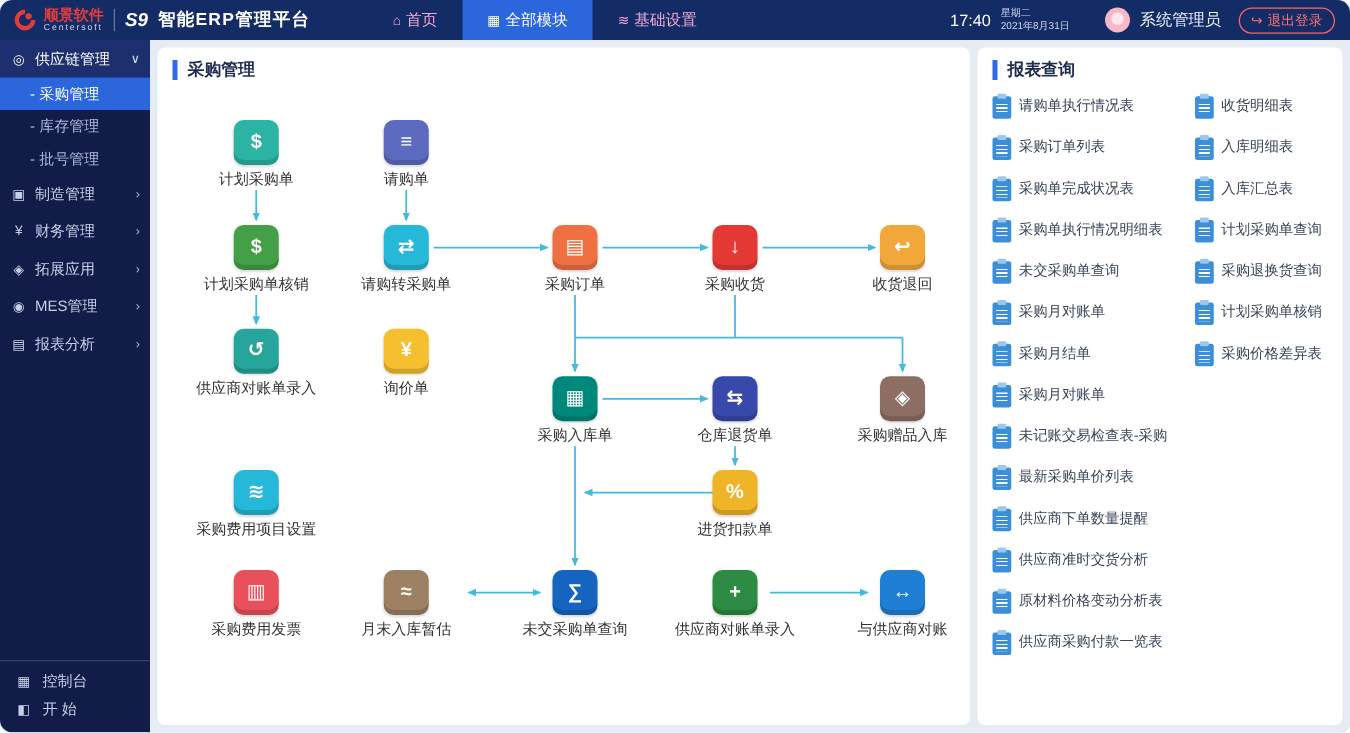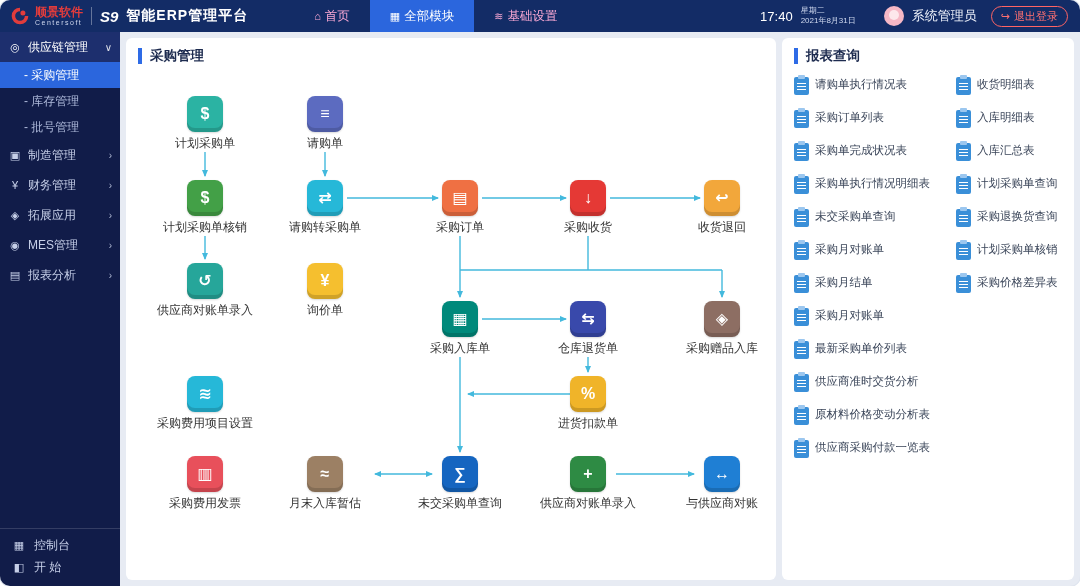"未记账交易检查表-采购" div.report-item { html: none -> <div> <span></span> <span>未记账交易检查表-采购</span> </div> }
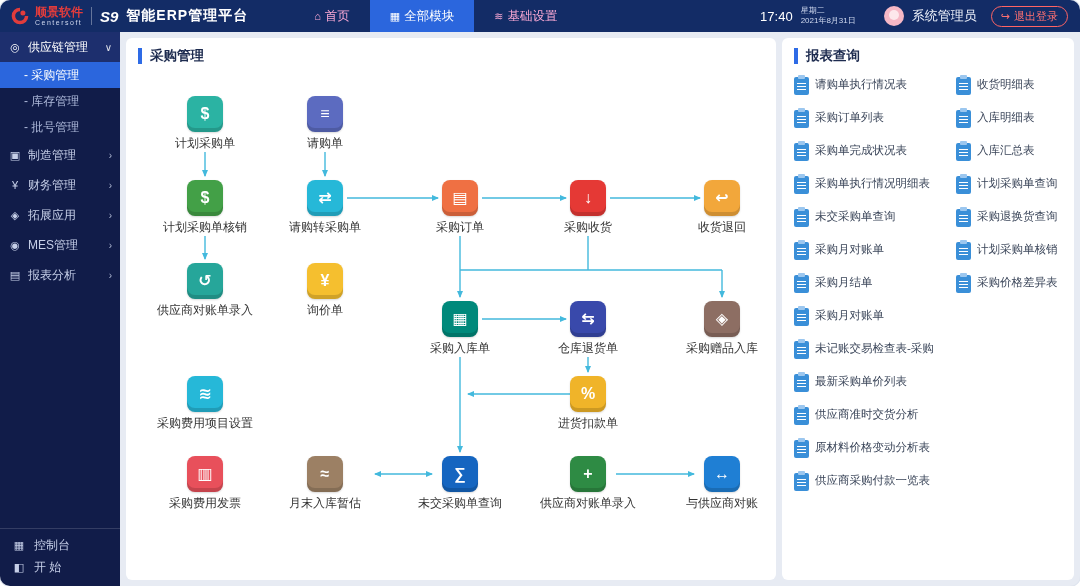"供应商下单数量提醒" div.report-item { html: none -> <div> <span></span> <span>供应商下单数量提醒</span> </div> }
